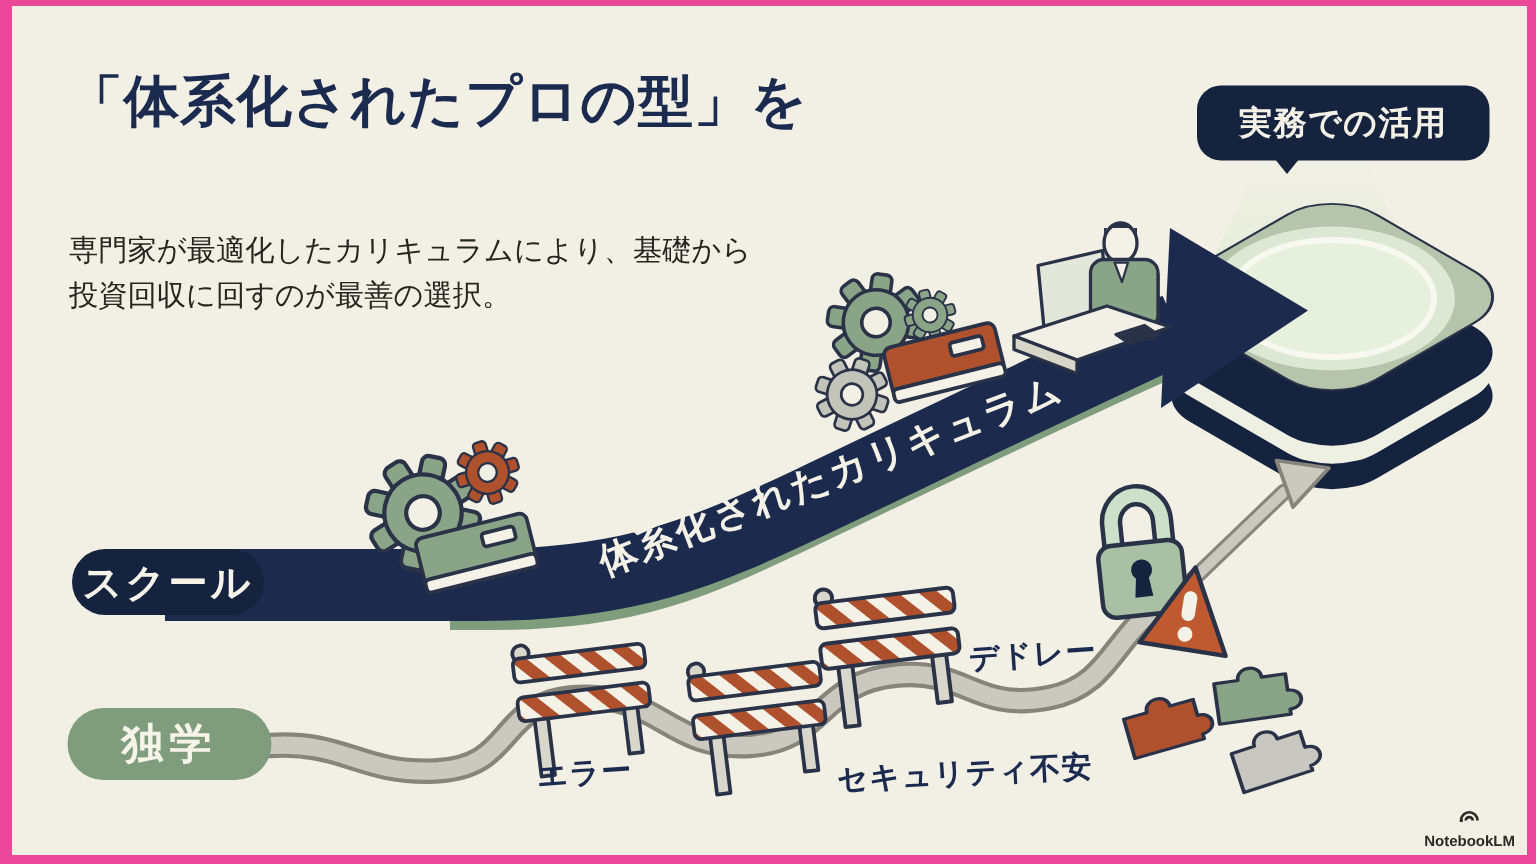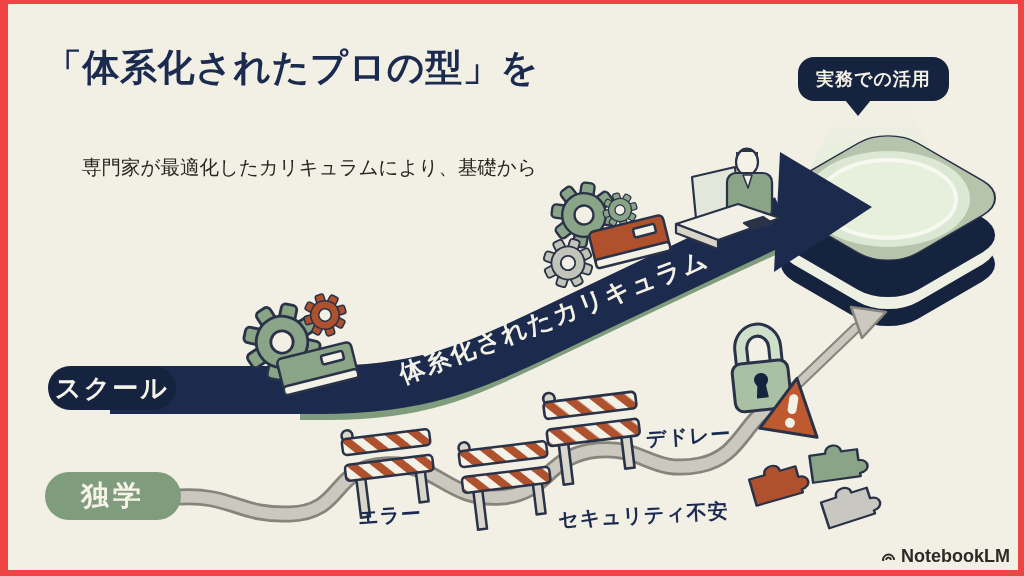"「体系化されたプロの型」を" .frame { background: #ef4444 -> #ec4899 }
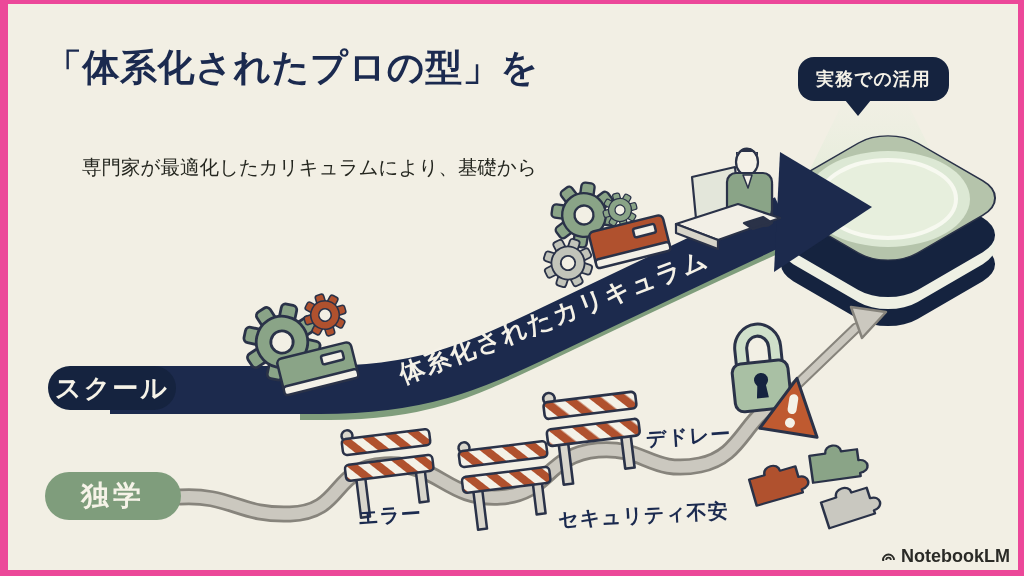"実務での活用" .goal-badge { font-size: 18px -> 22px; padding: 10px 18px -> 10px 28px }
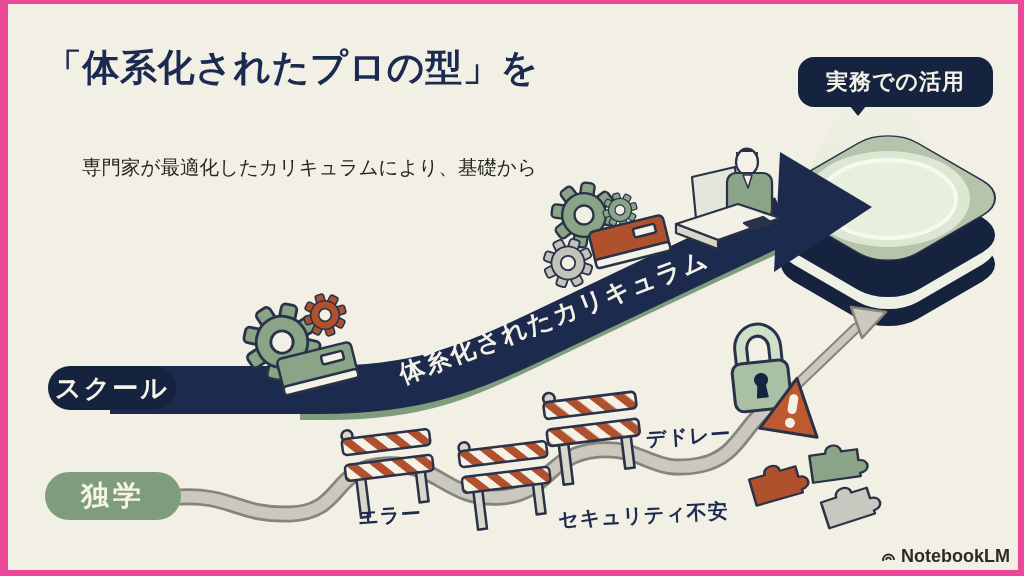"専門家が最適化したカリキュラムにより、基礎から" .desc { margin-left: 36px -> none }
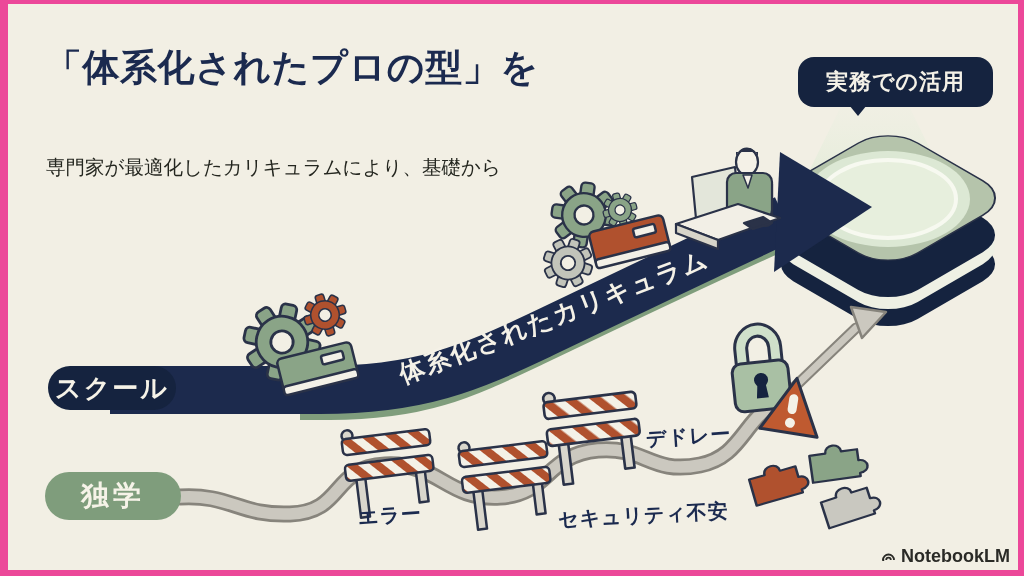"投資回収に回すのが最善の選択。" div { html: none -> <div>投資回収に回すのが最善の選択。</div> }
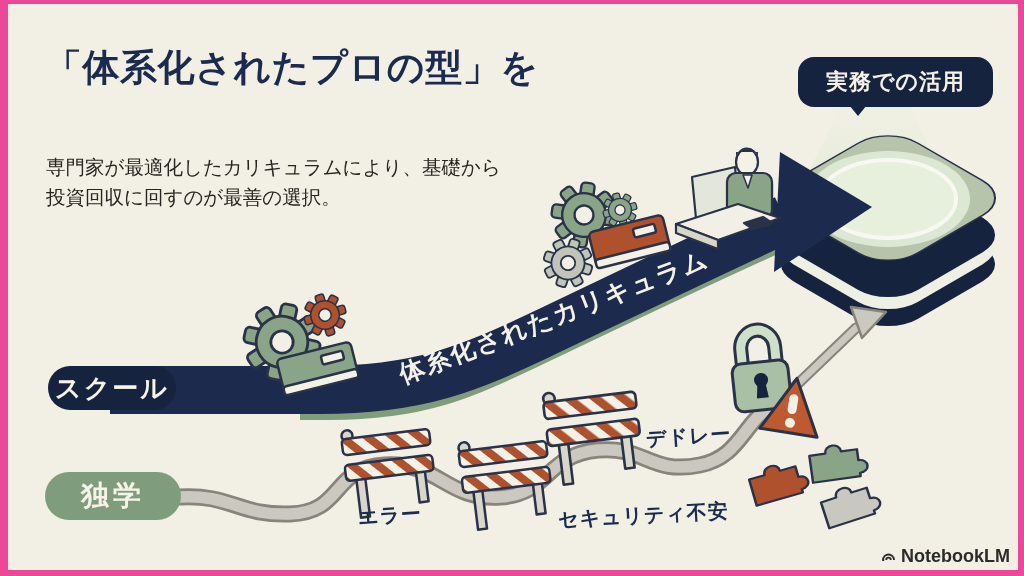"NotebookLM" .brand { flex-direction: none -> column; font-size: 18px -> 10px }
